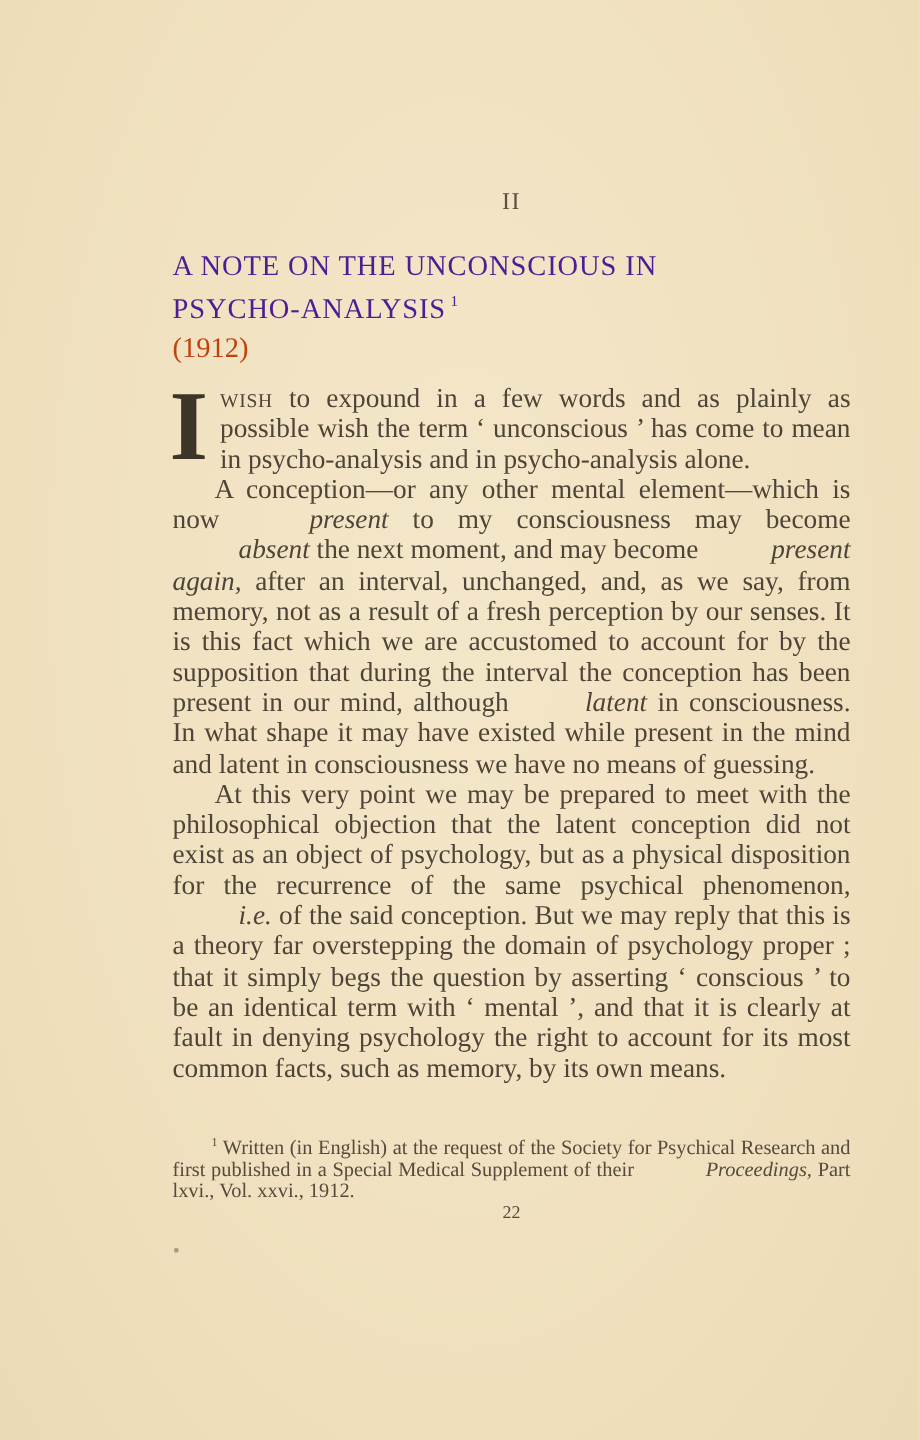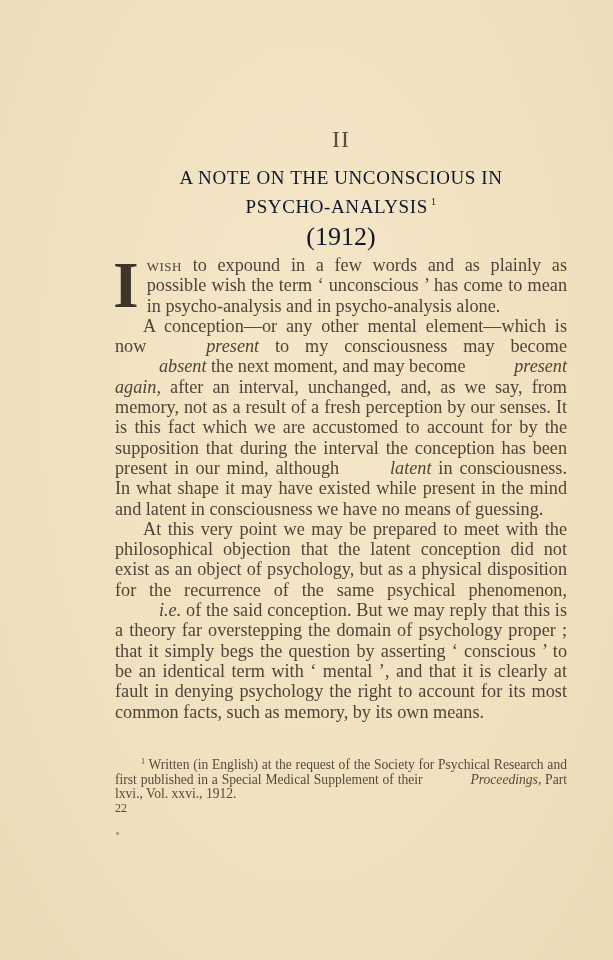"II" .chapter-num { font-size: 24px -> 16px }
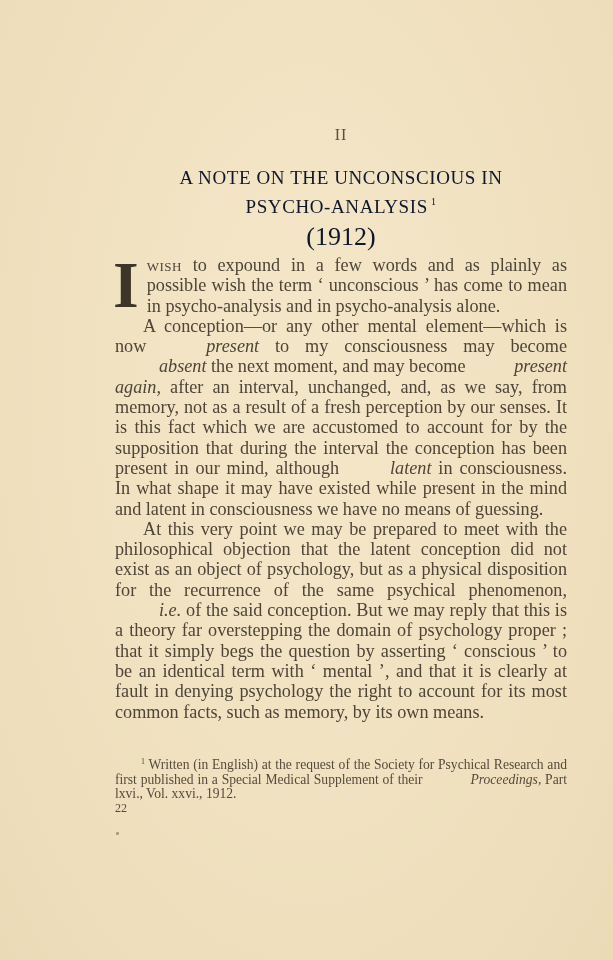"A NOTE ON THE UNCONSCIOUS" .chapter-title { color: #0f172a -> #4c1d95; text-align: center -> none }
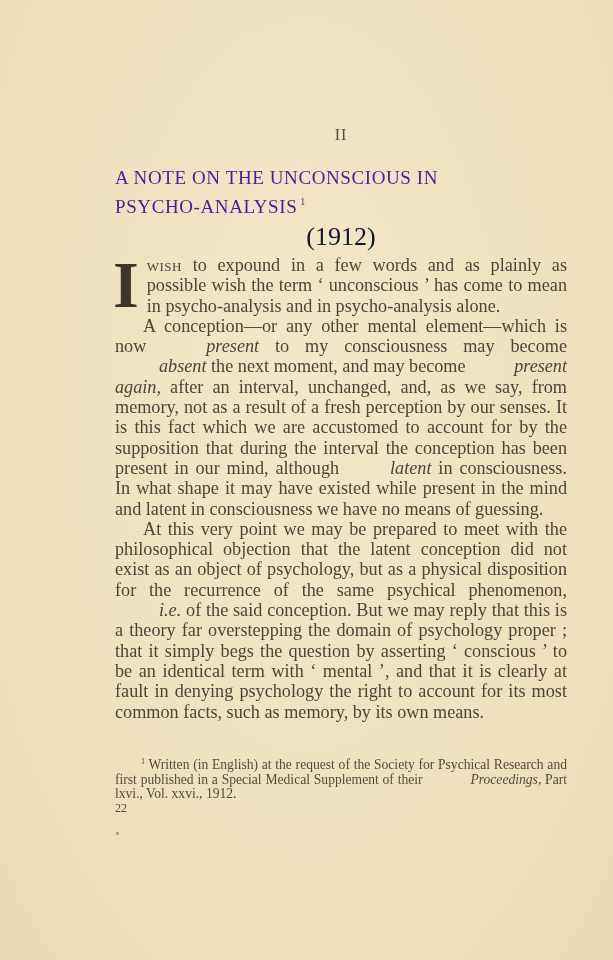"(1912)" .chapter-year { color: #0f172a -> #c2410c; font-size: 26px -> 19px; text-align: center -> left }
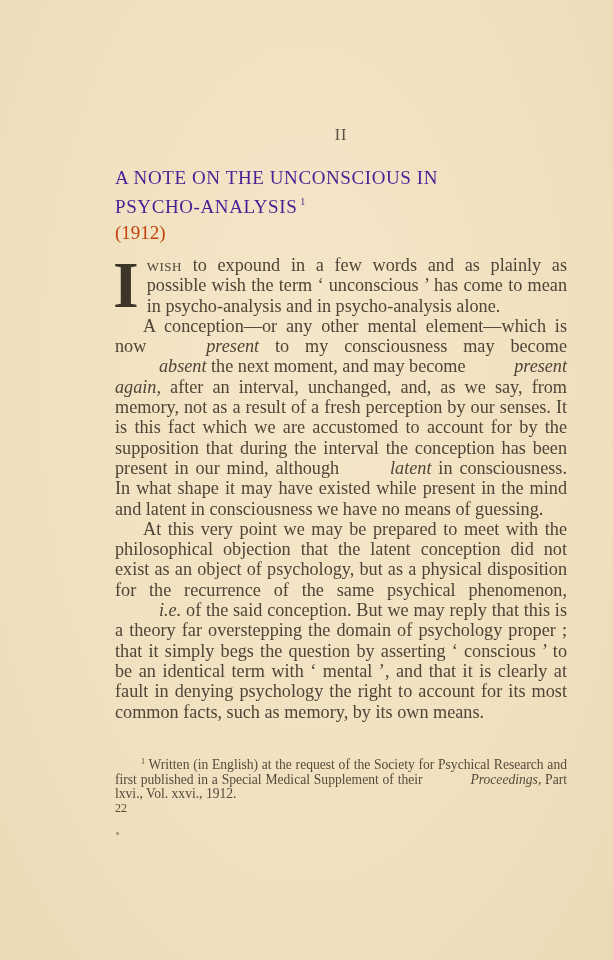"22" .page-number { text-align: none -> center }
